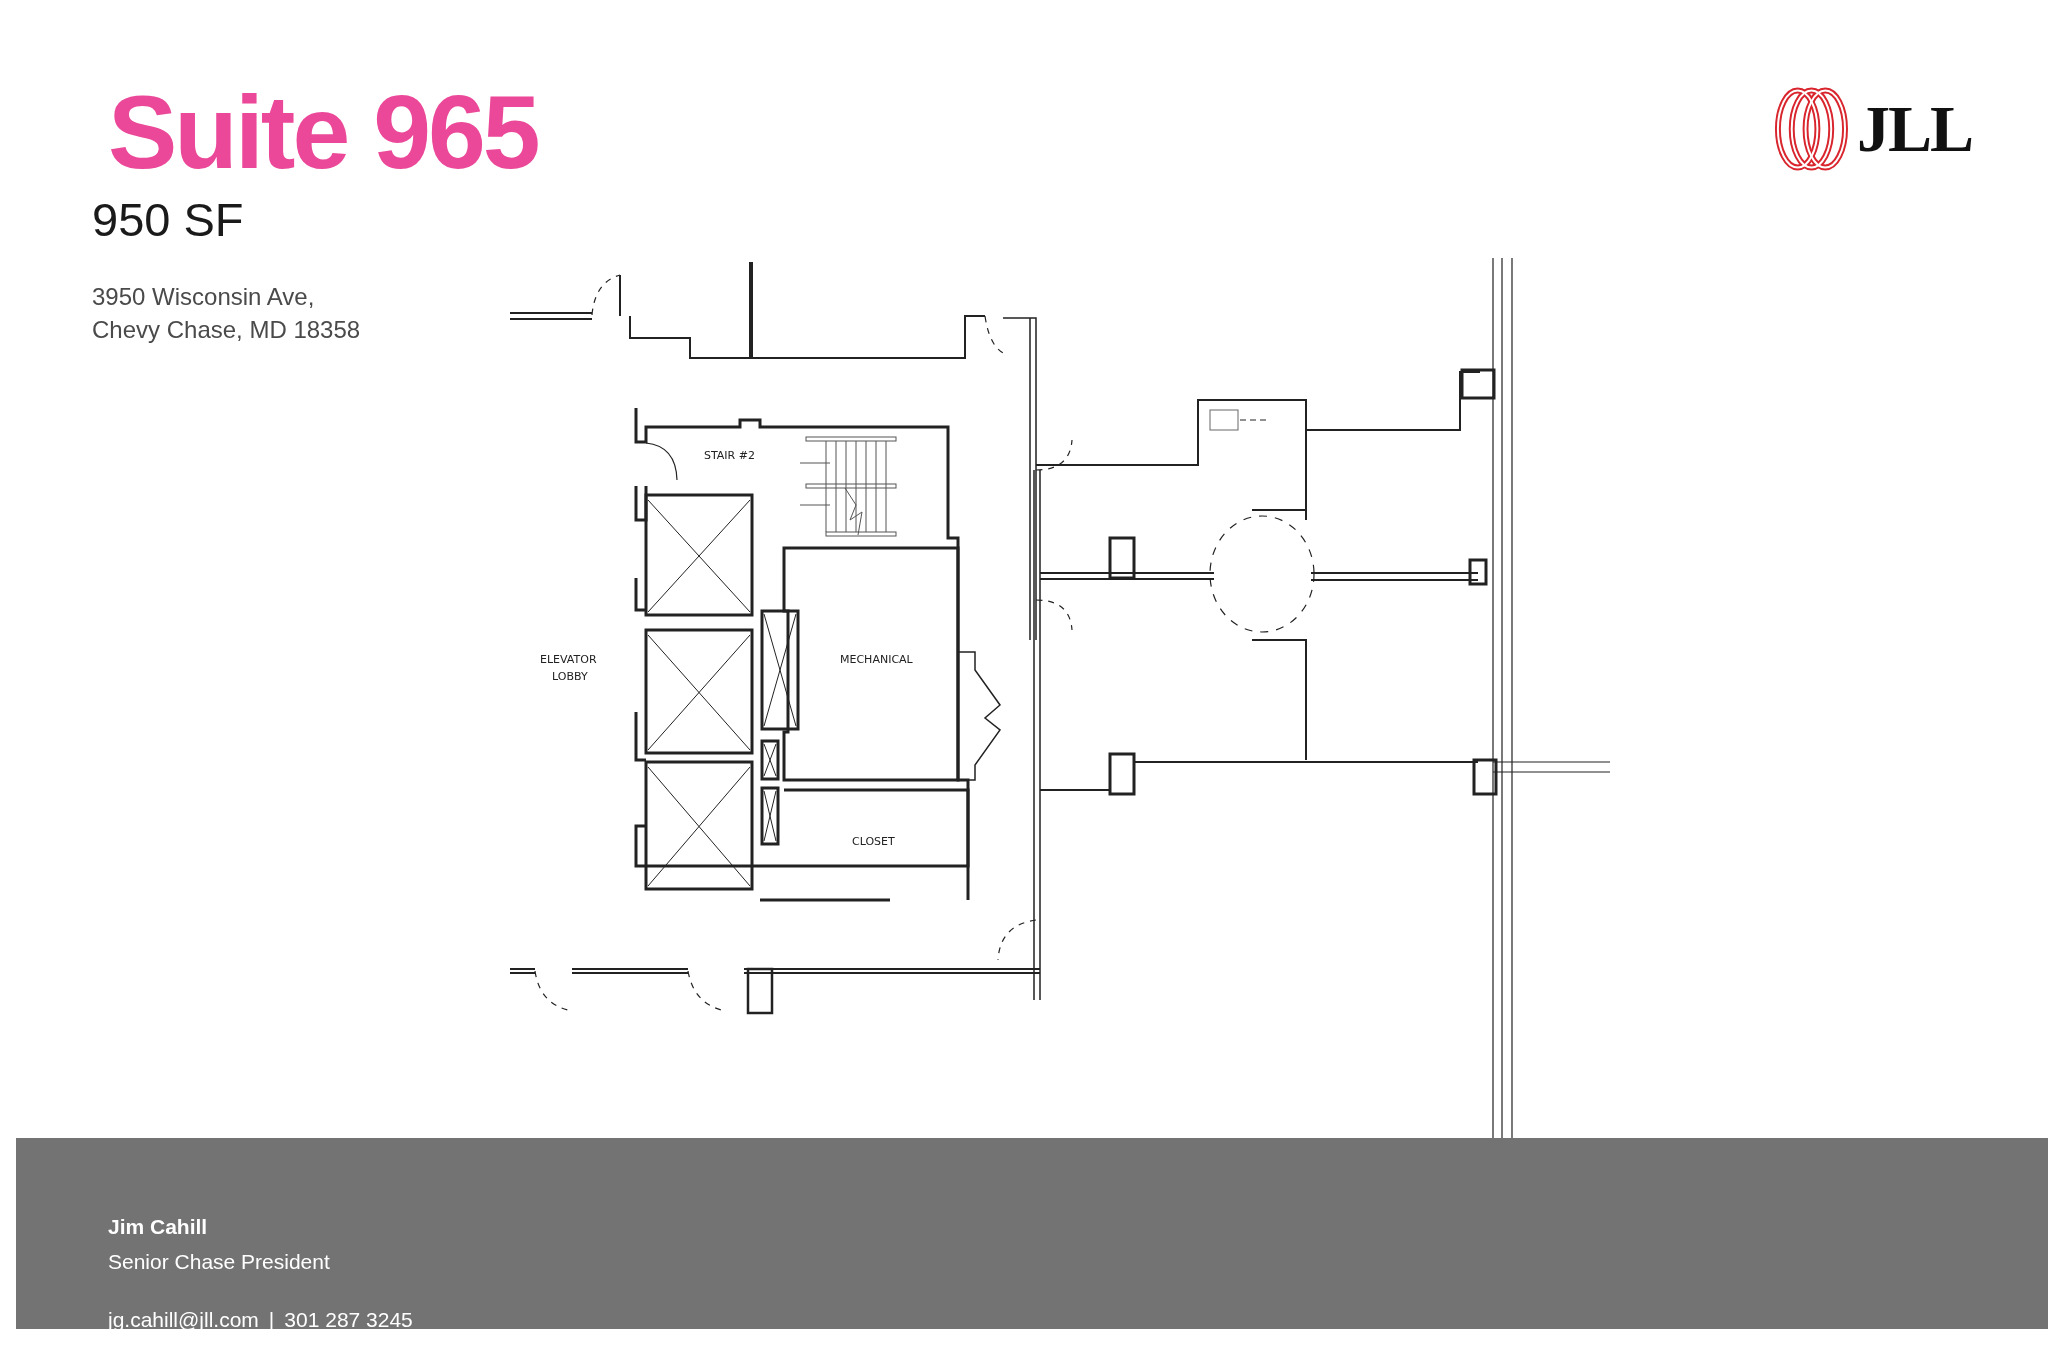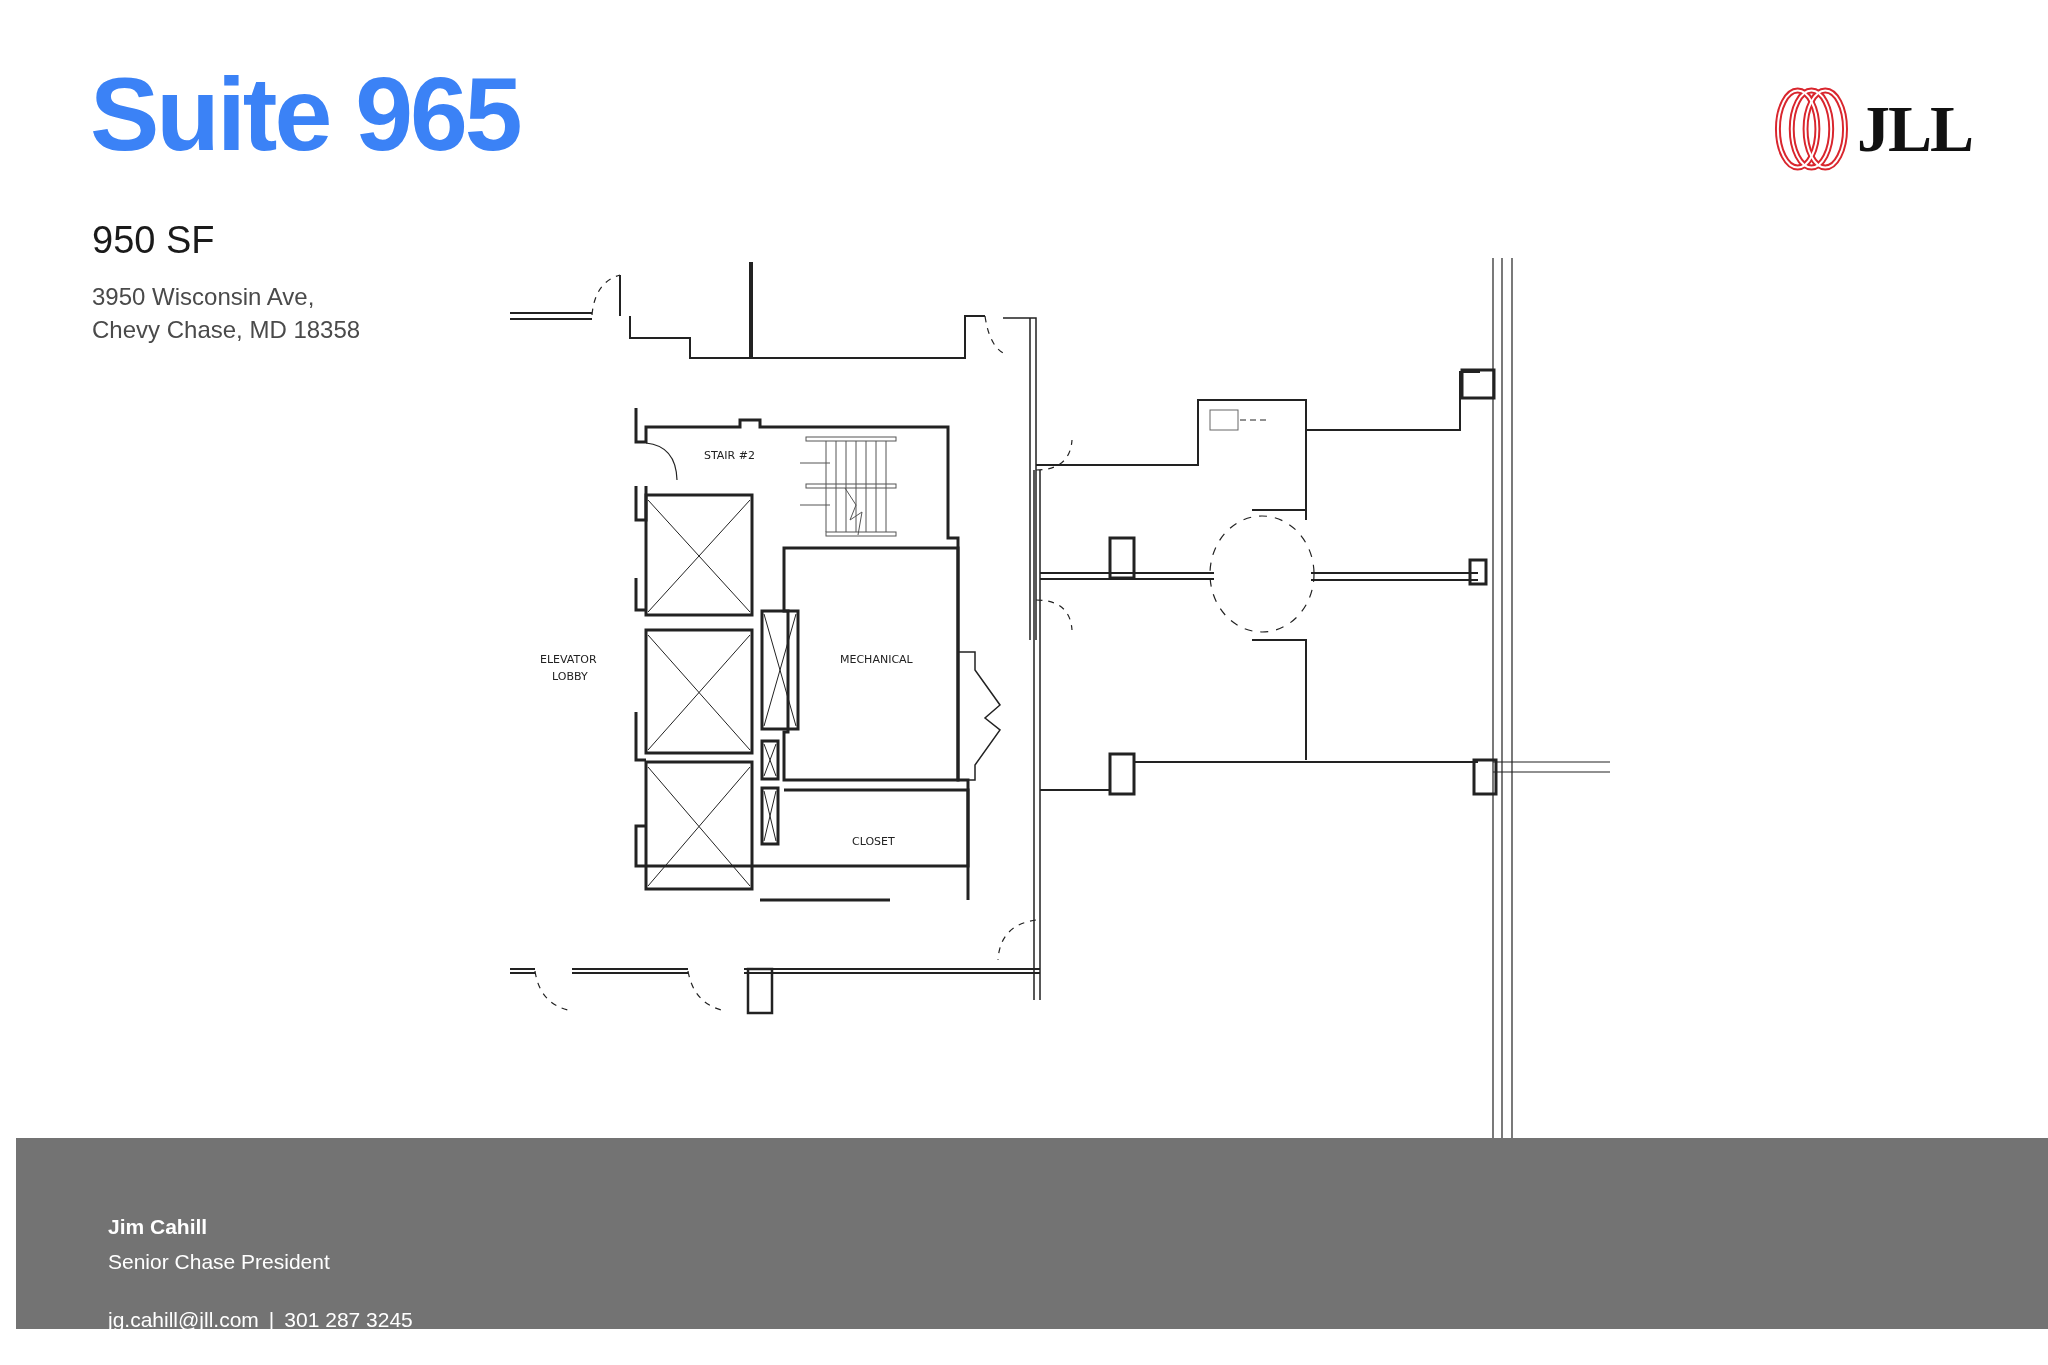"Suite 965" .title { color: #3b82f6 -> #ec4899; margin: 0 -> 18px }
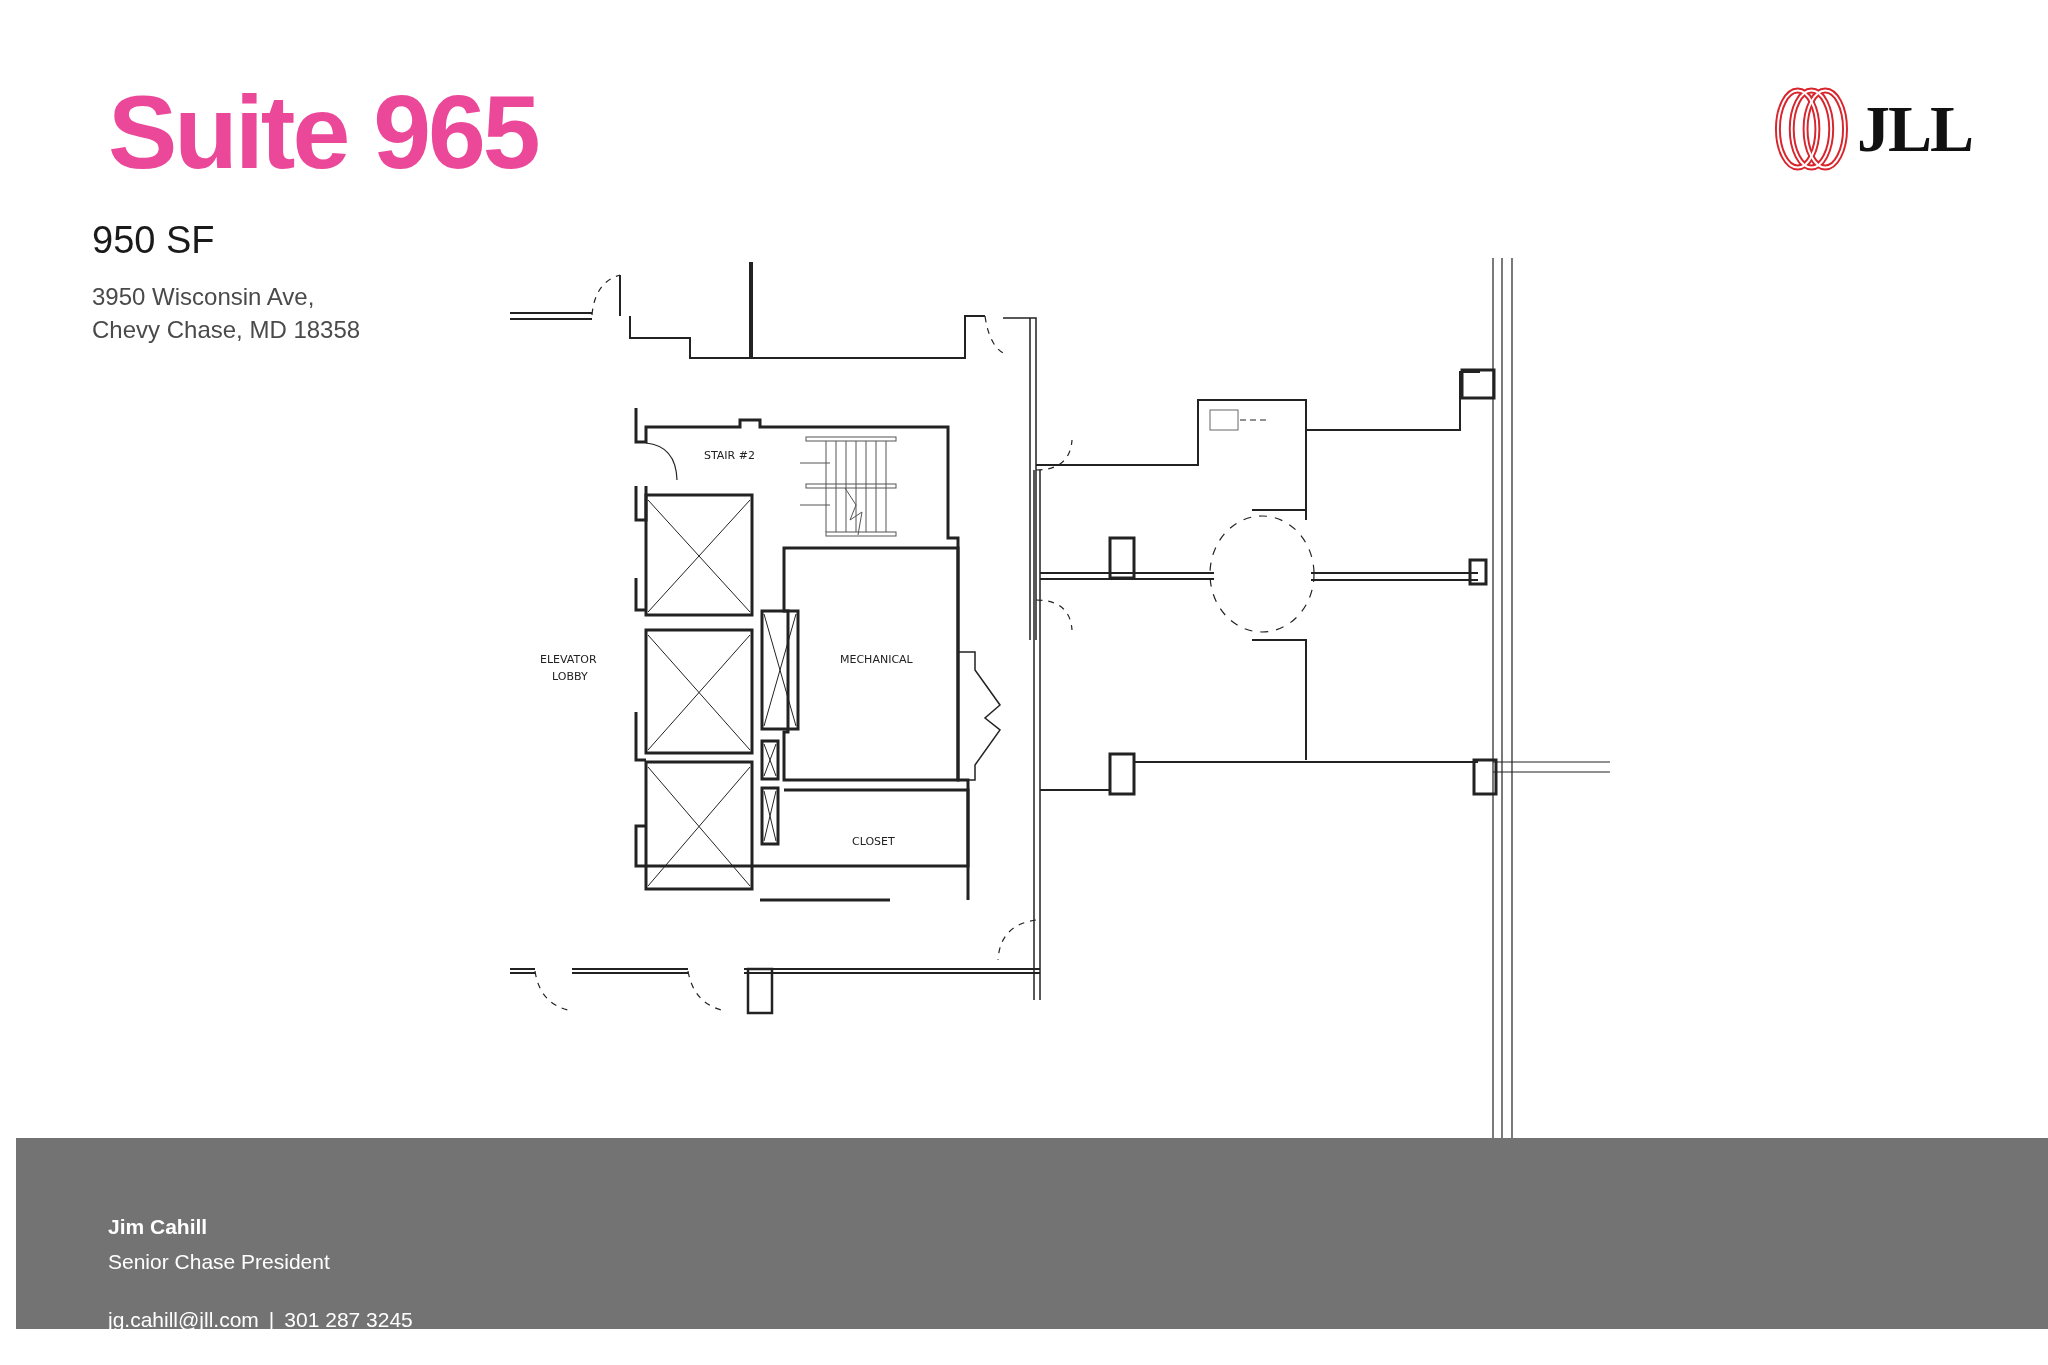"950 SF" .area { font-size: 38px -> 47px; margin-top: 25px -> none }
